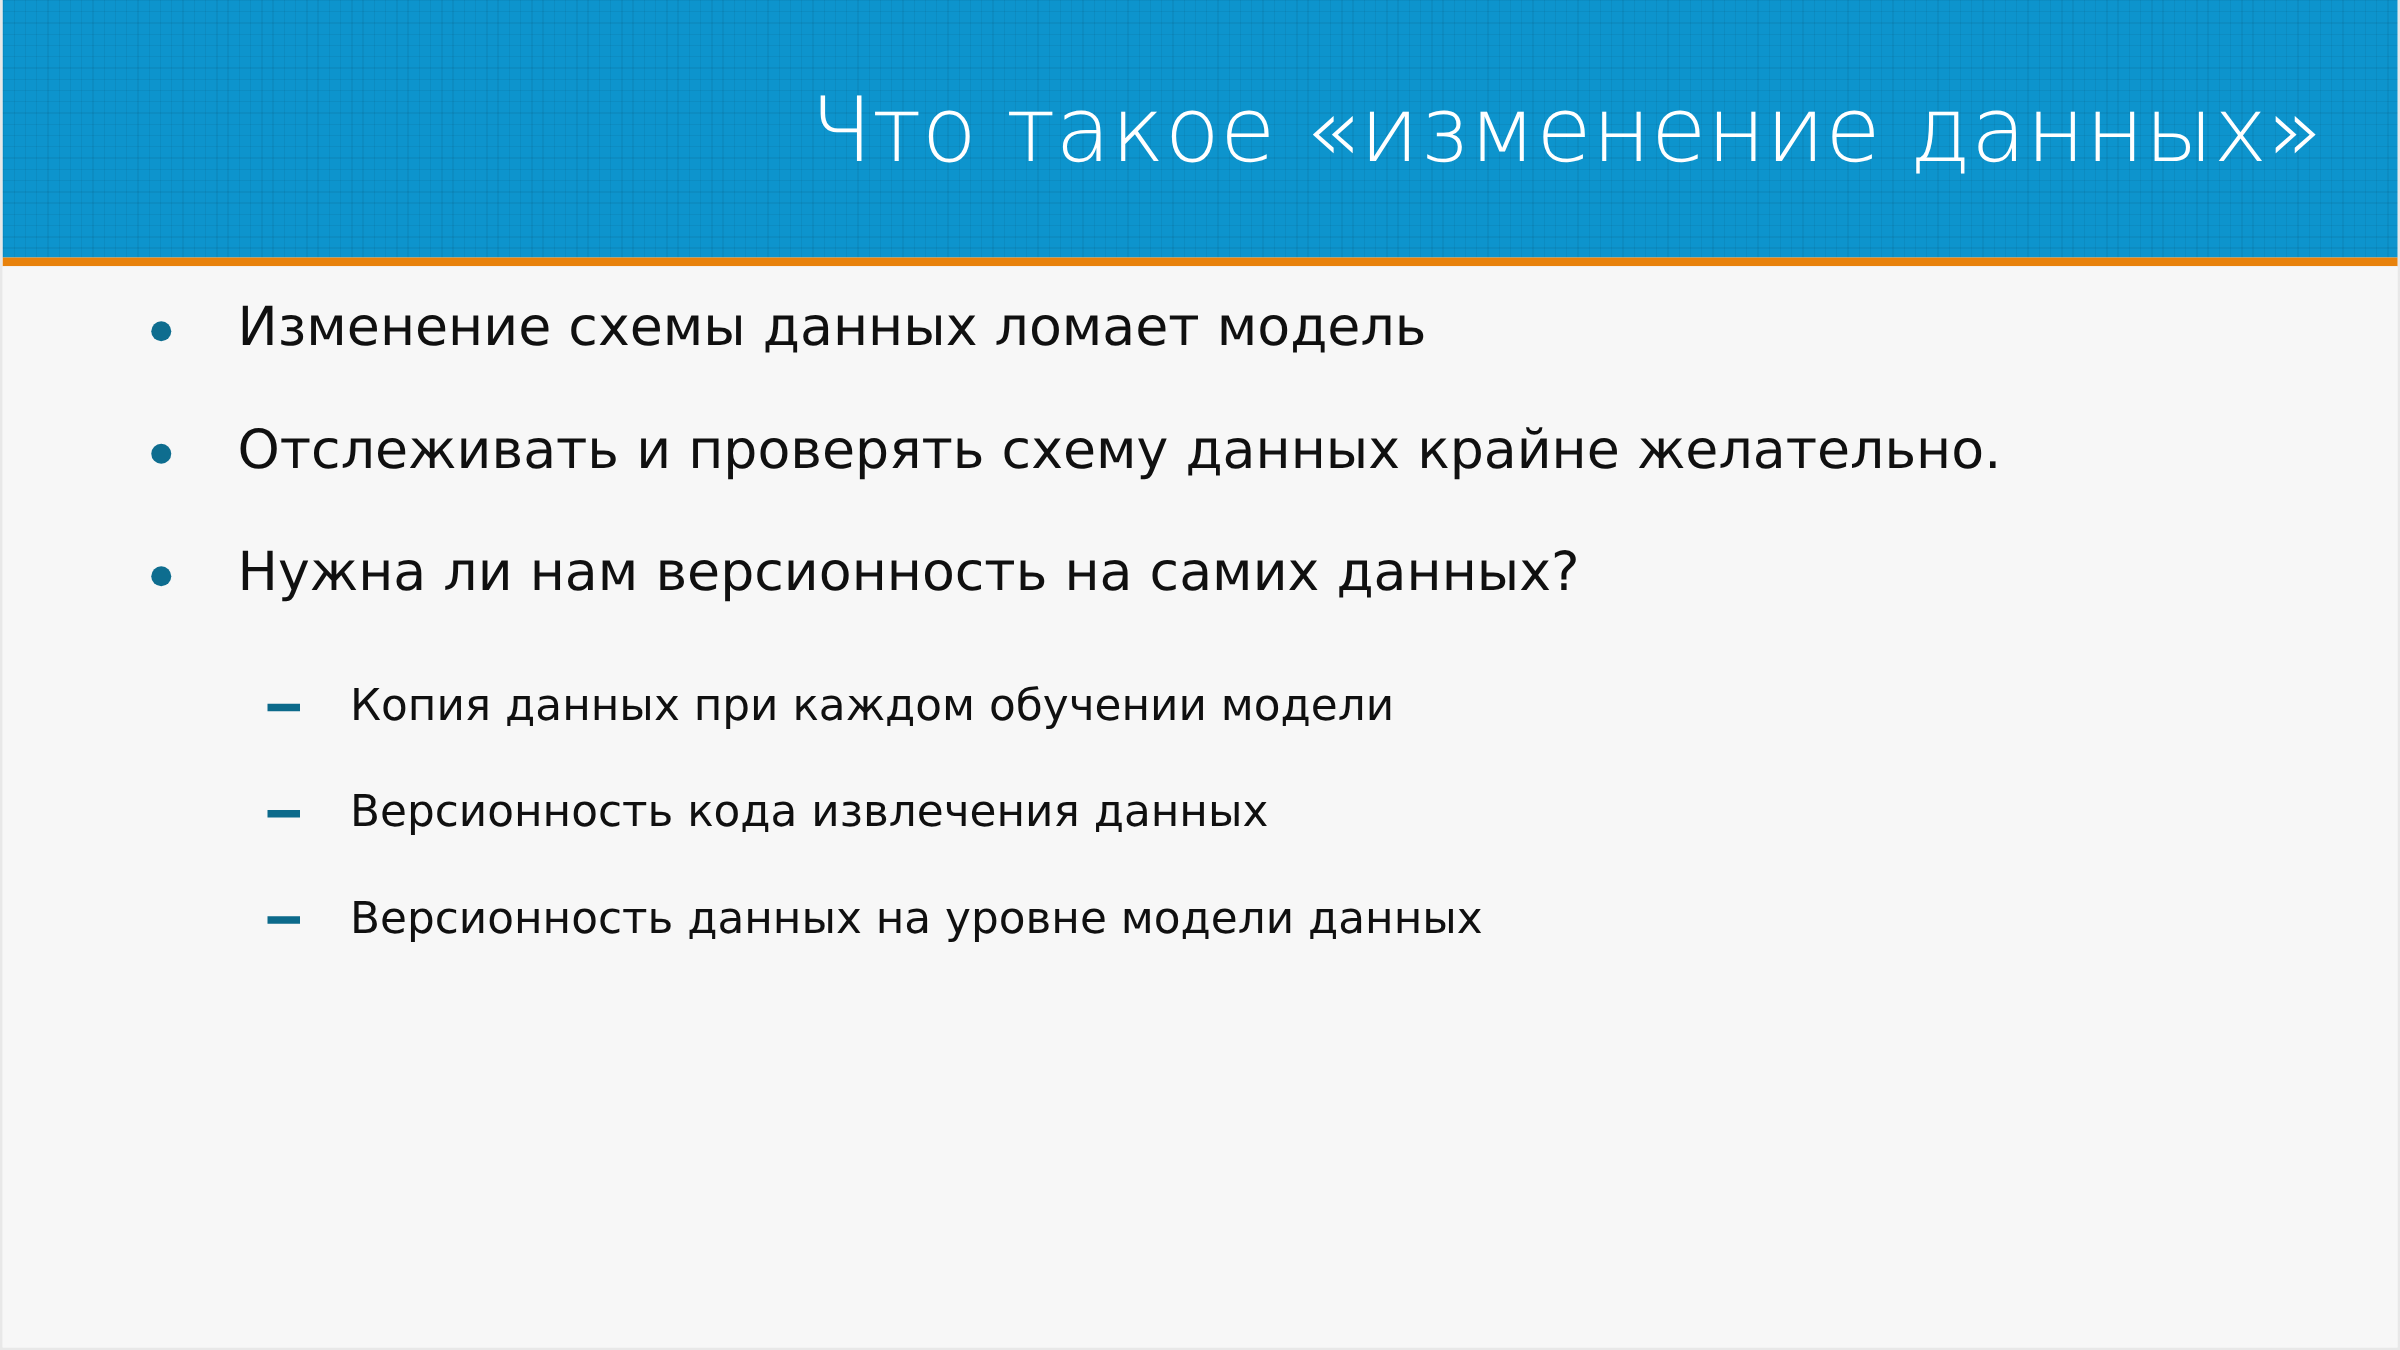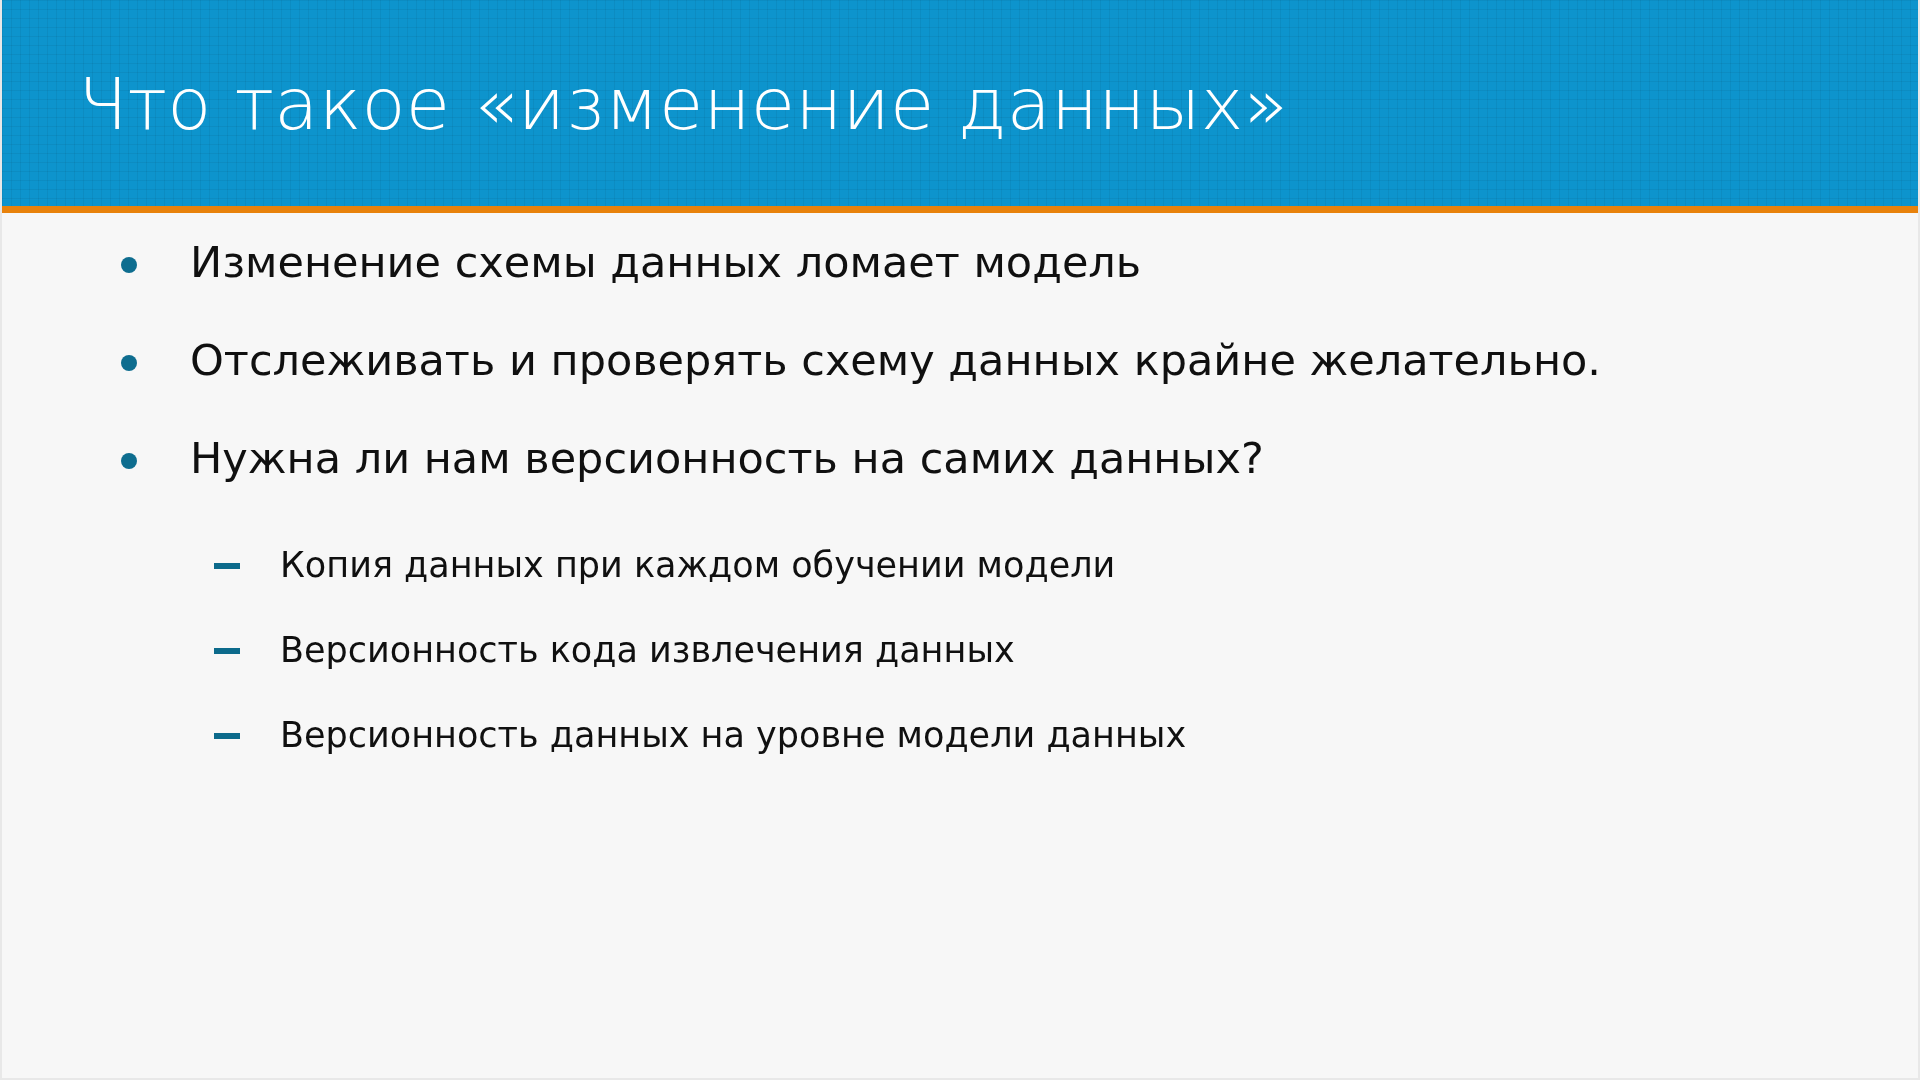"Что такое «изменение данных»" .title-text { text-align: none -> right }
